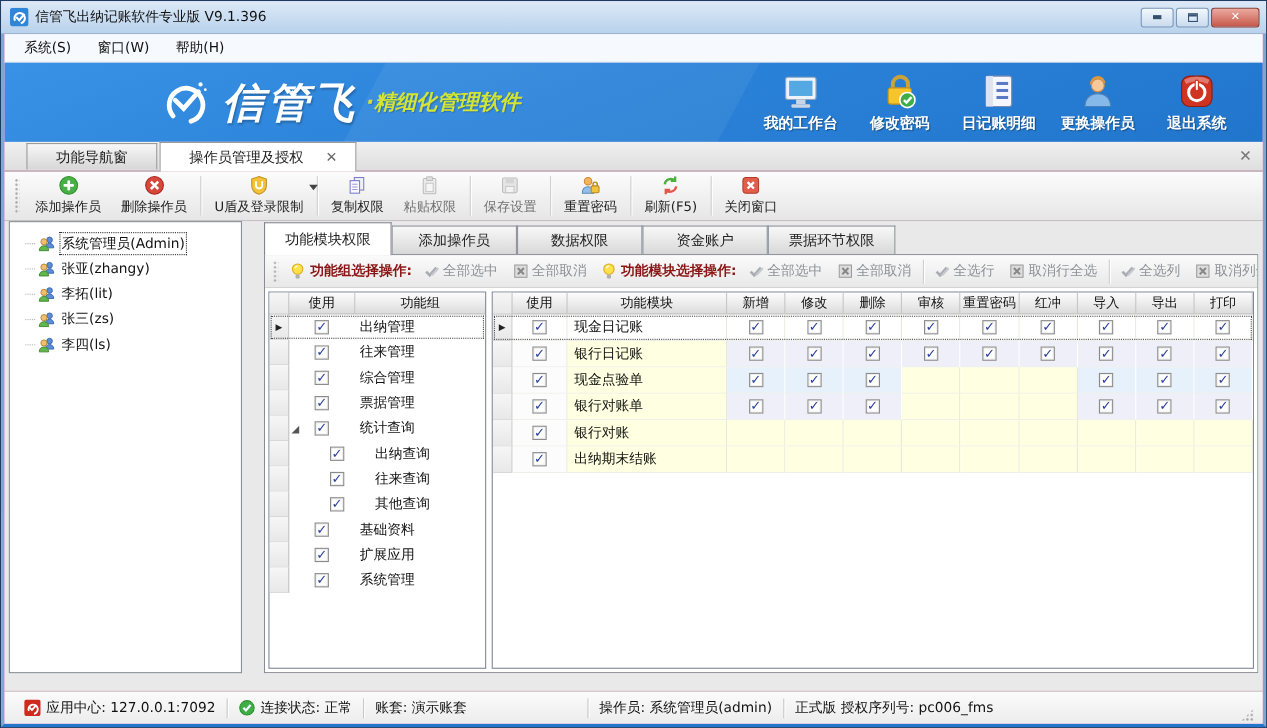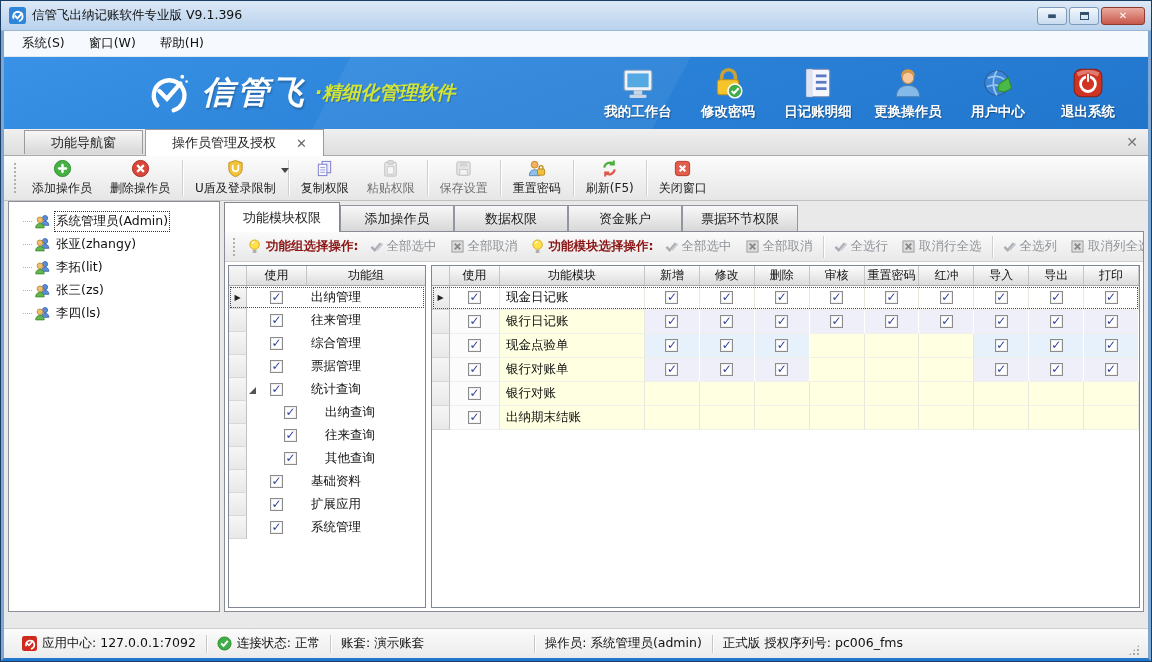"信管飞" .brand-name { font-size: 32px -> 38px }
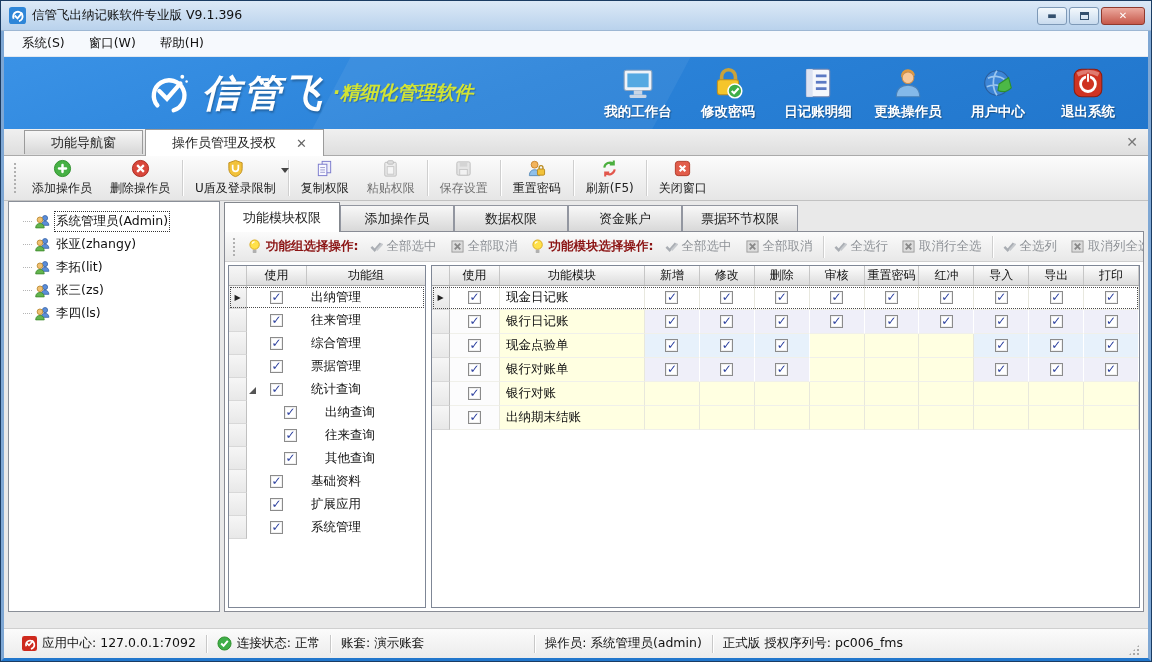"用户中心" div.bact { html: <div> <span> <svg> <circle></circle> <path></path> <path></path> </svg> </span> <span>用户中心</span> </div> -> none }
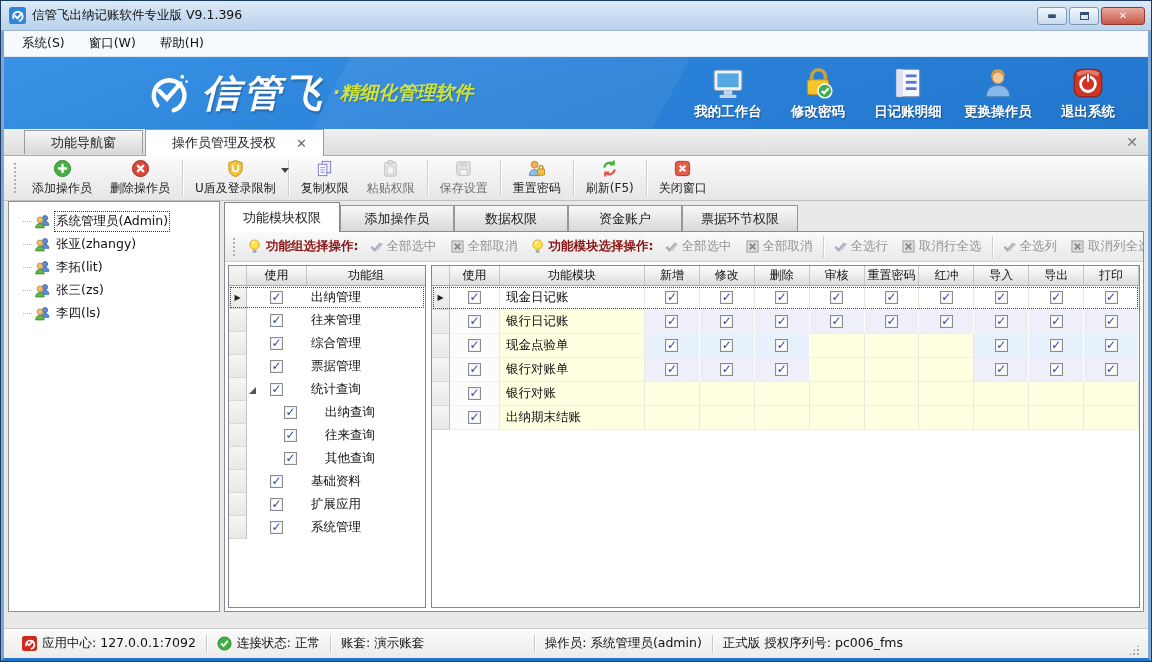"系统管理员(Admin)" .content { gap: 4px -> 20px }
